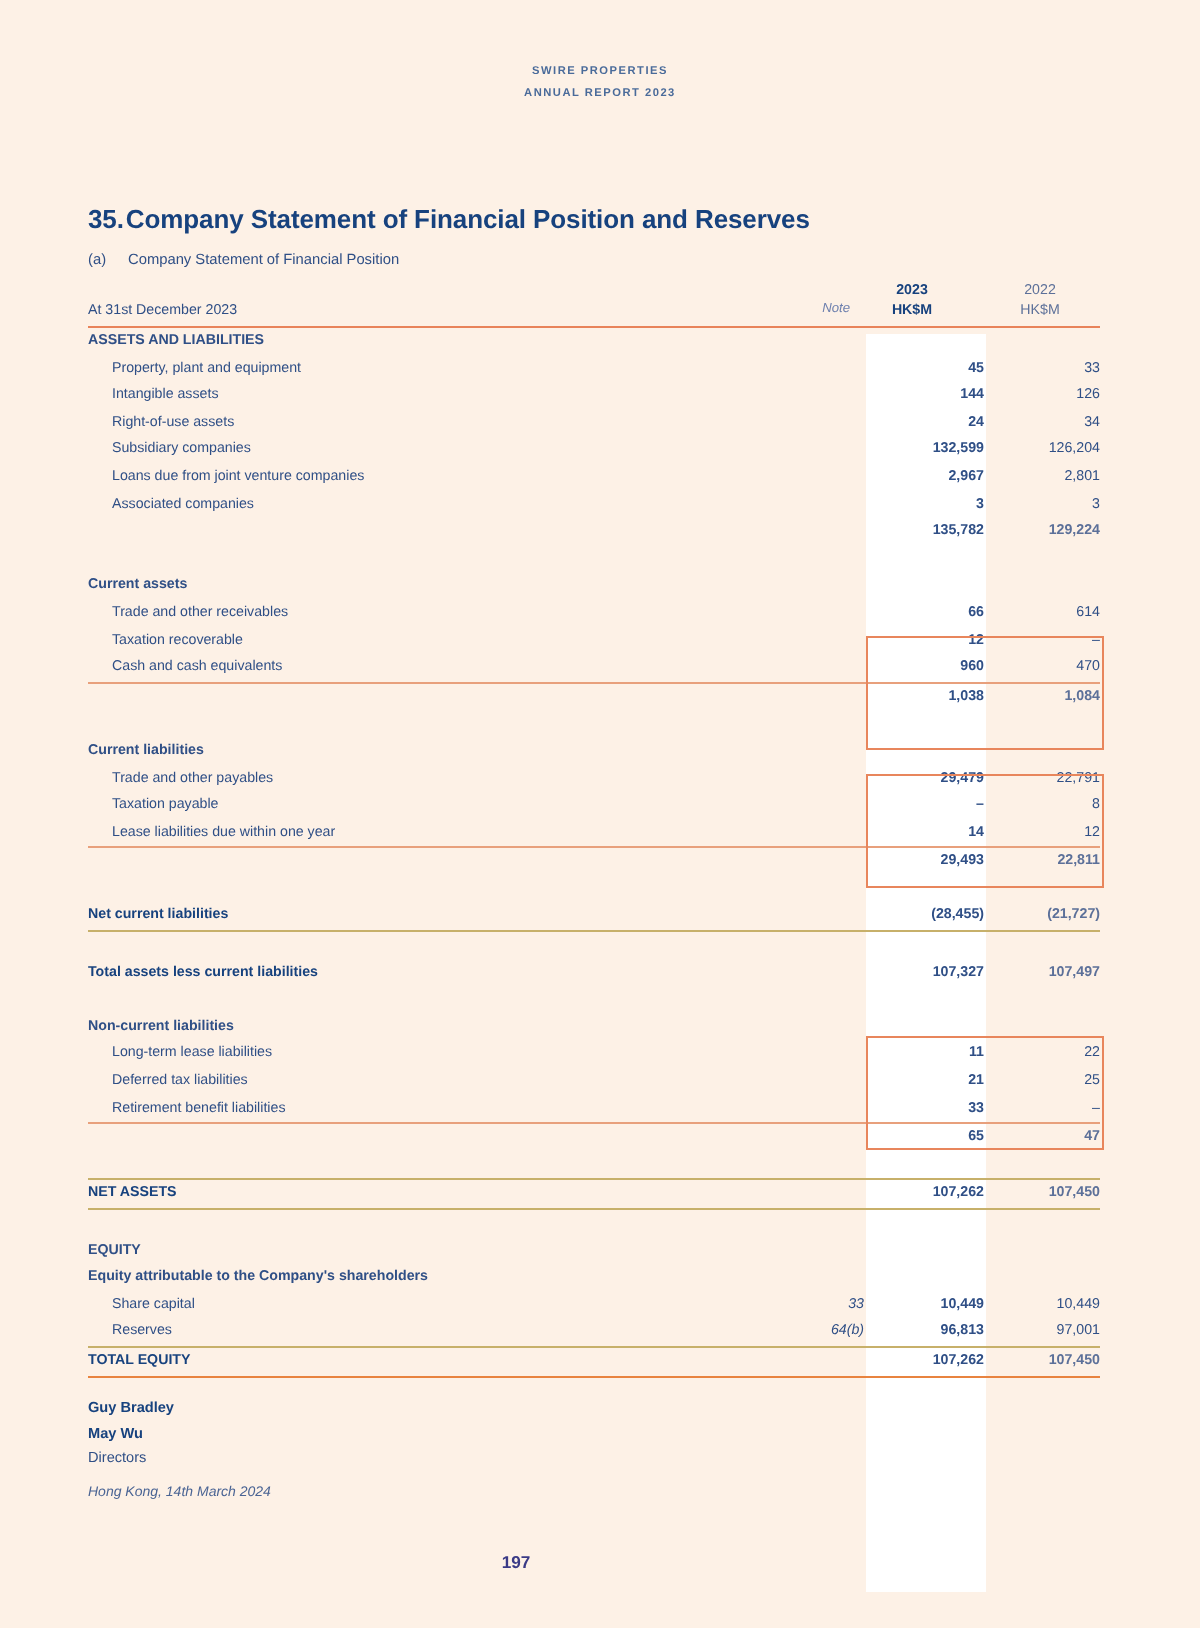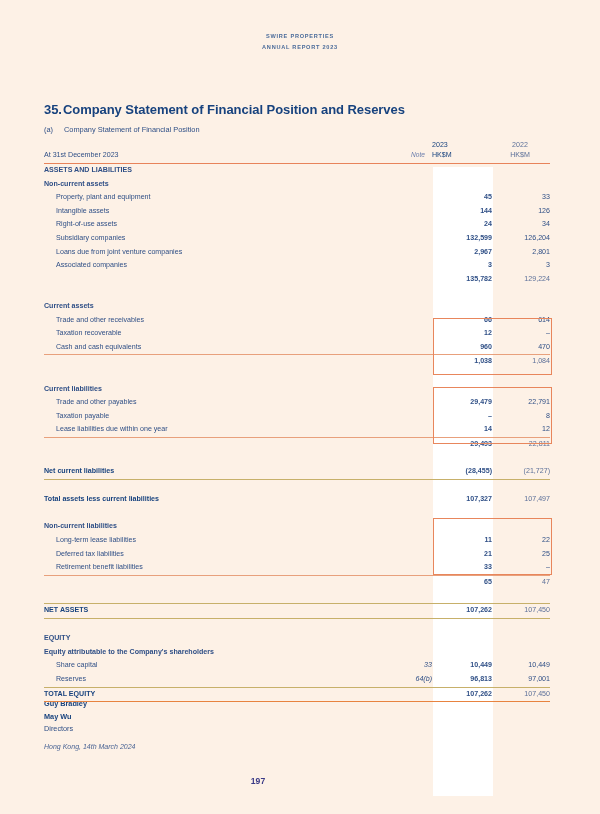"2023" tr.hdr td.y23 { font-weight: normal -> bold; text-align: left -> center }
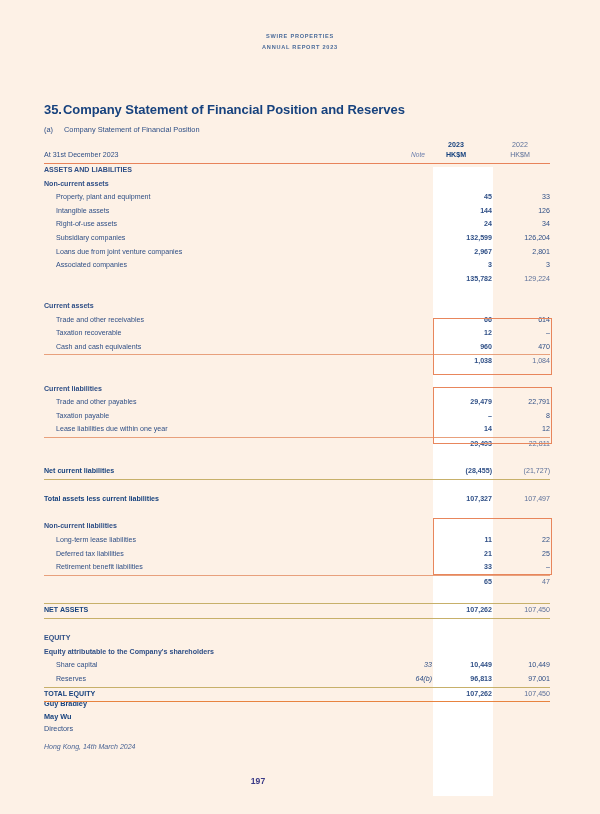"Non-current assets" tr.sect-head { html: <tr> <td>Non-current assets</td> <td></td> <td></td> <td></td> </tr> -> none }
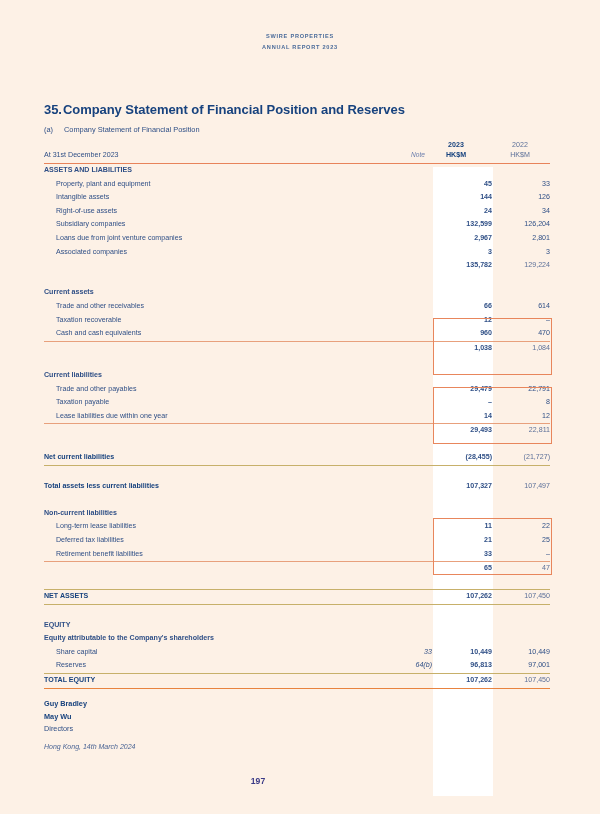"129,224" .tot td.v22 { font-weight: normal -> bold }
